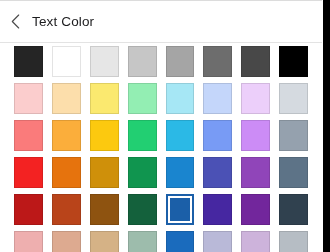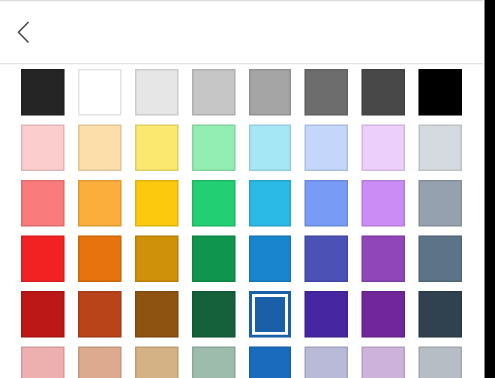"Text Color" div { html: none -> <div>Text Color</div> }
